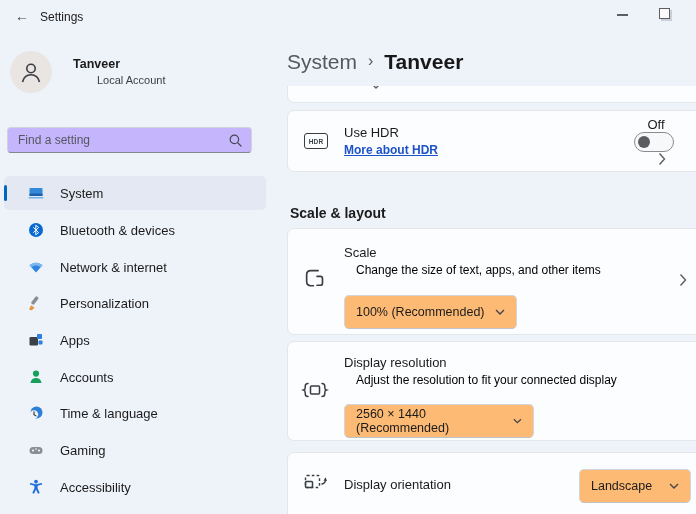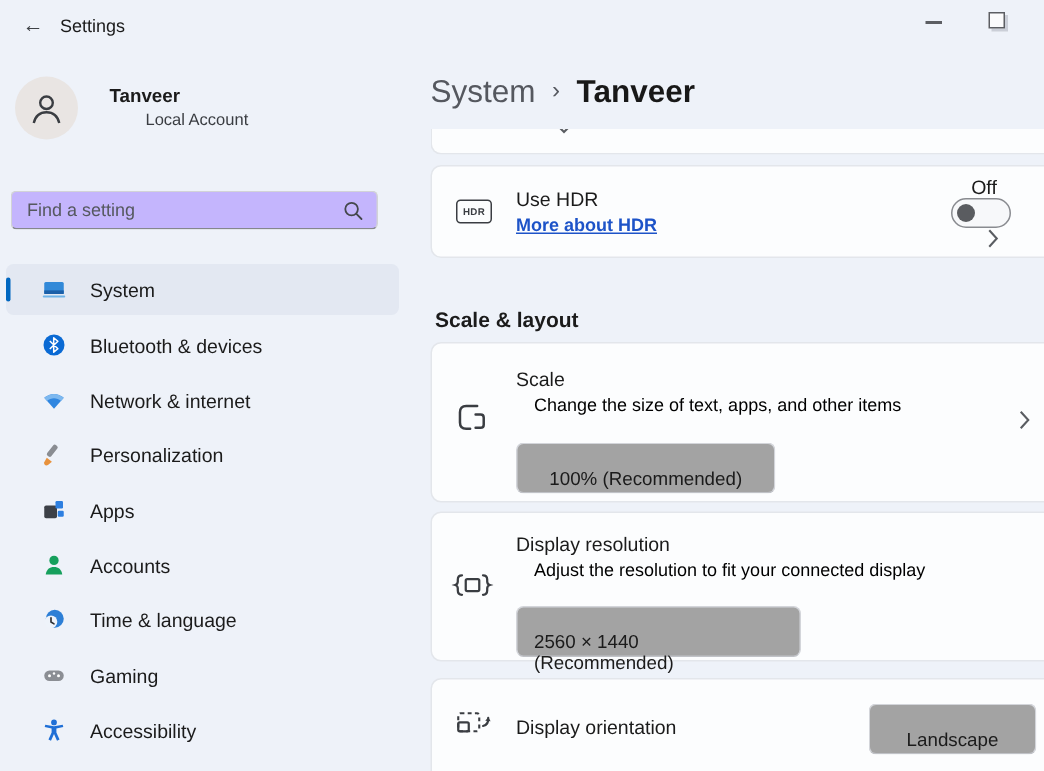"100% (Recommended)" .dropdown { background: #a3a3a3 -> #fdba74; flex-direction: column -> none }
